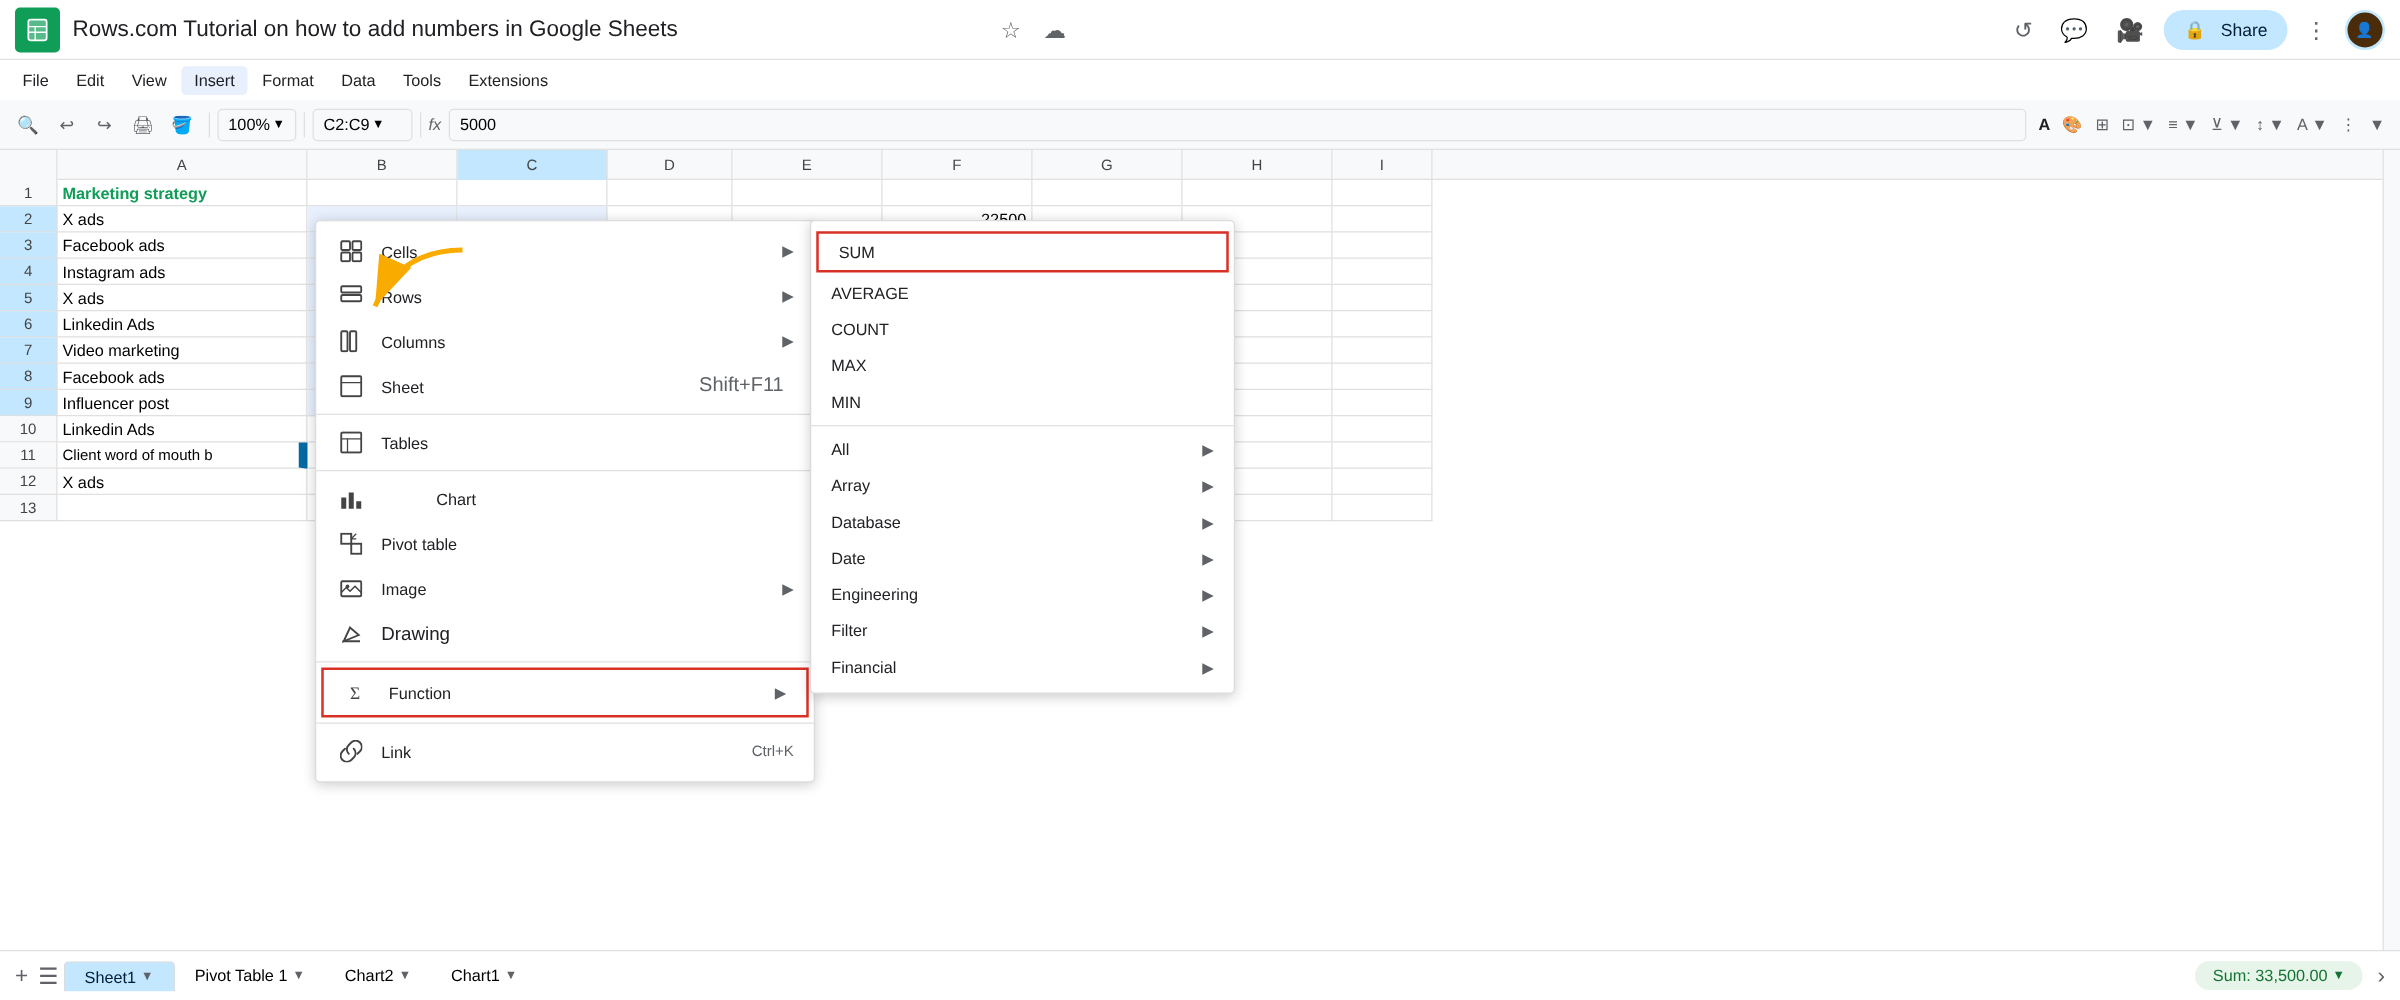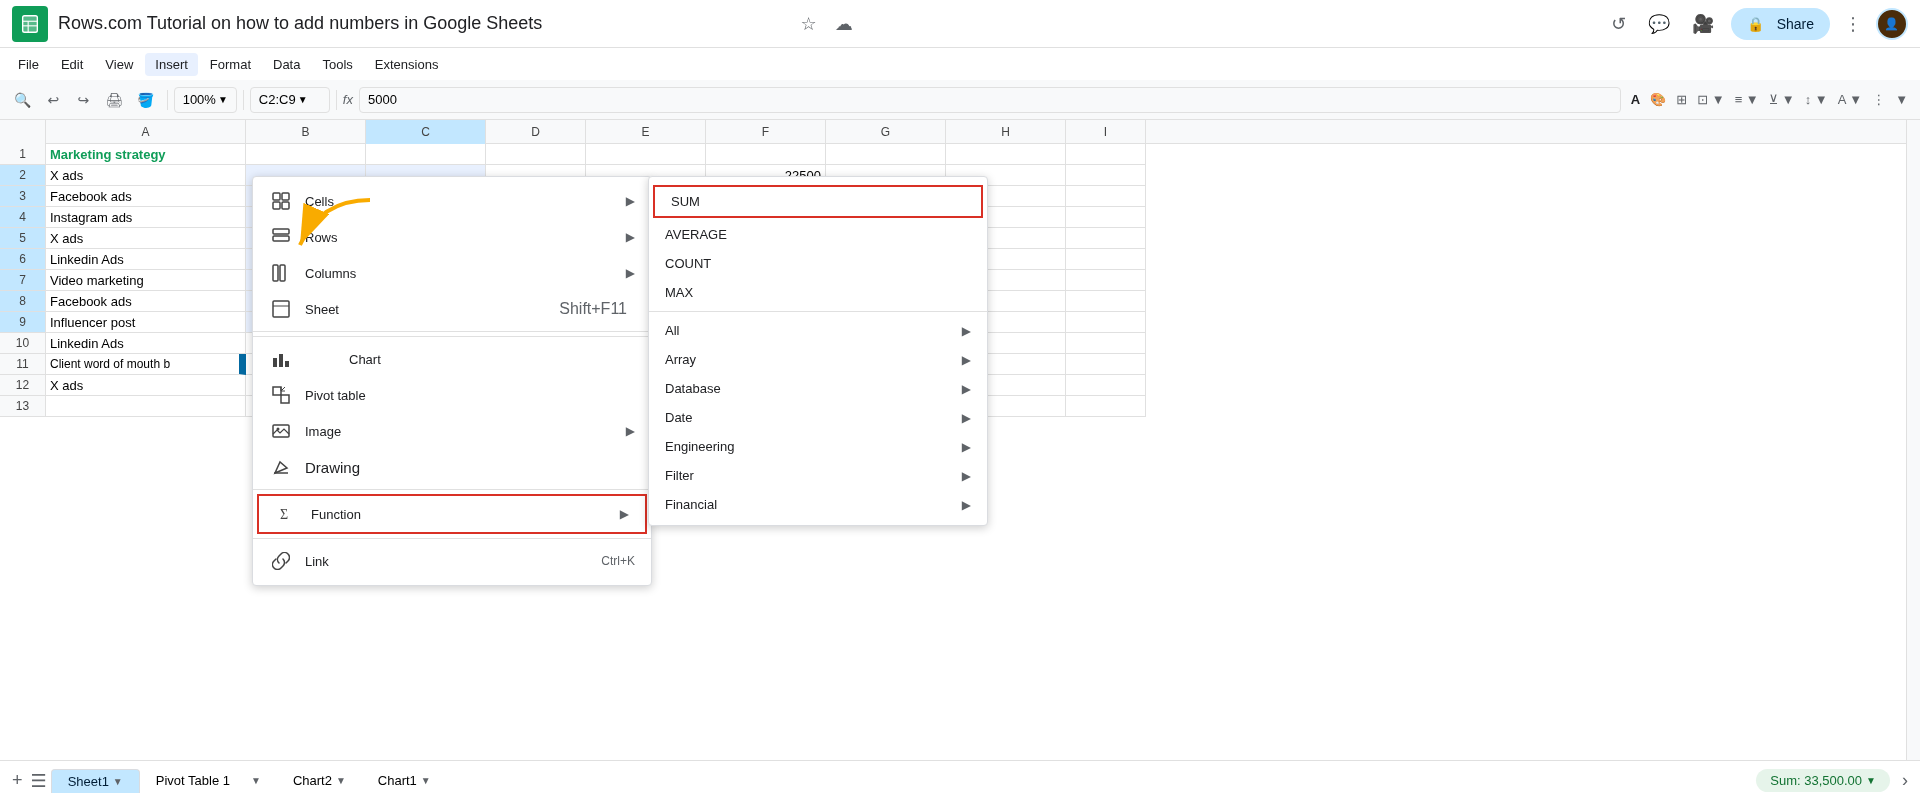"MIN" div { html: none -> <div> <span>MIN</span> </div> }
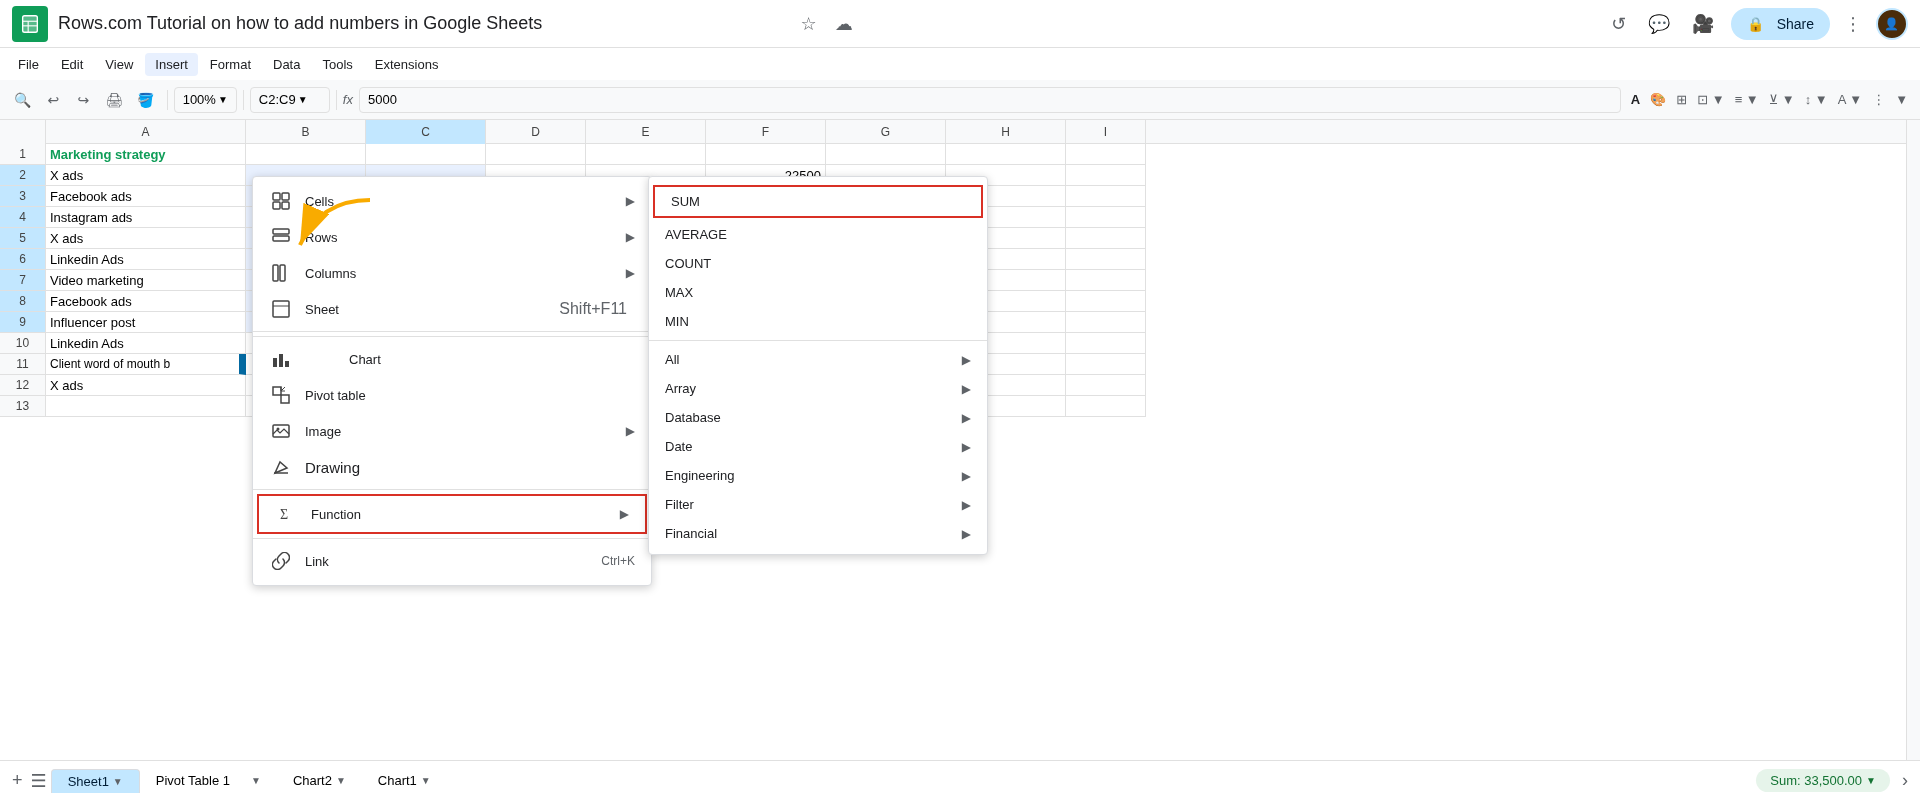"Tables" div { html: none -> <div> <span> <svg> <rect></rect> <line></line> <line></line> </svg> </span> <span>Tables</span> </div> }
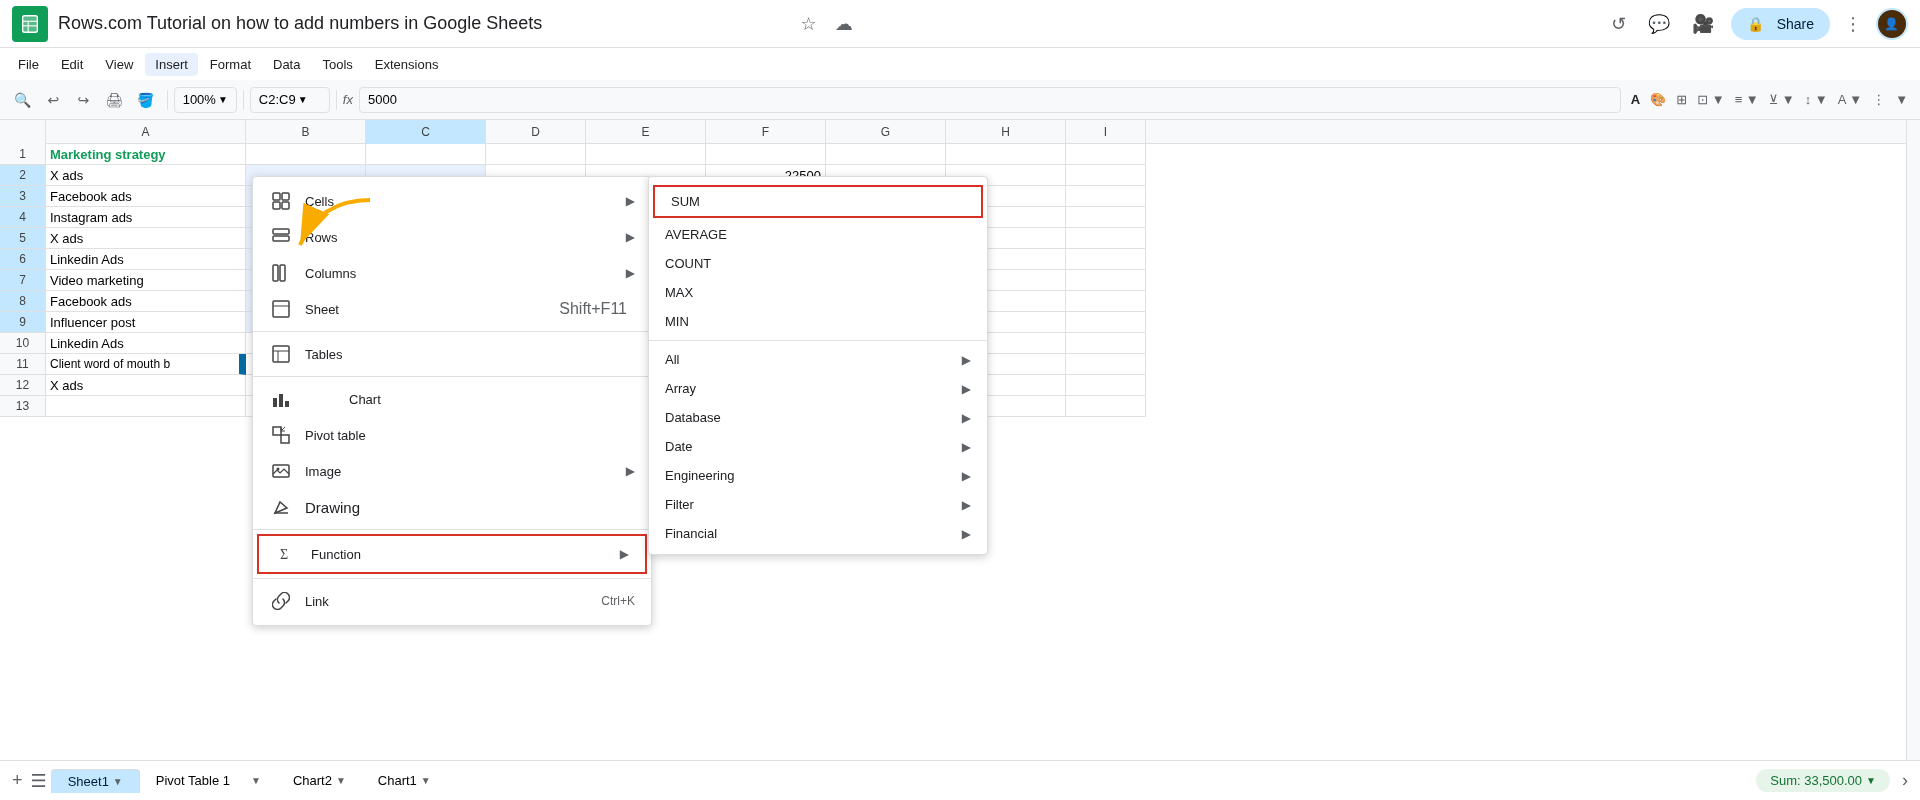"Pivot Table 1" div { gap: 21px -> 4px }
